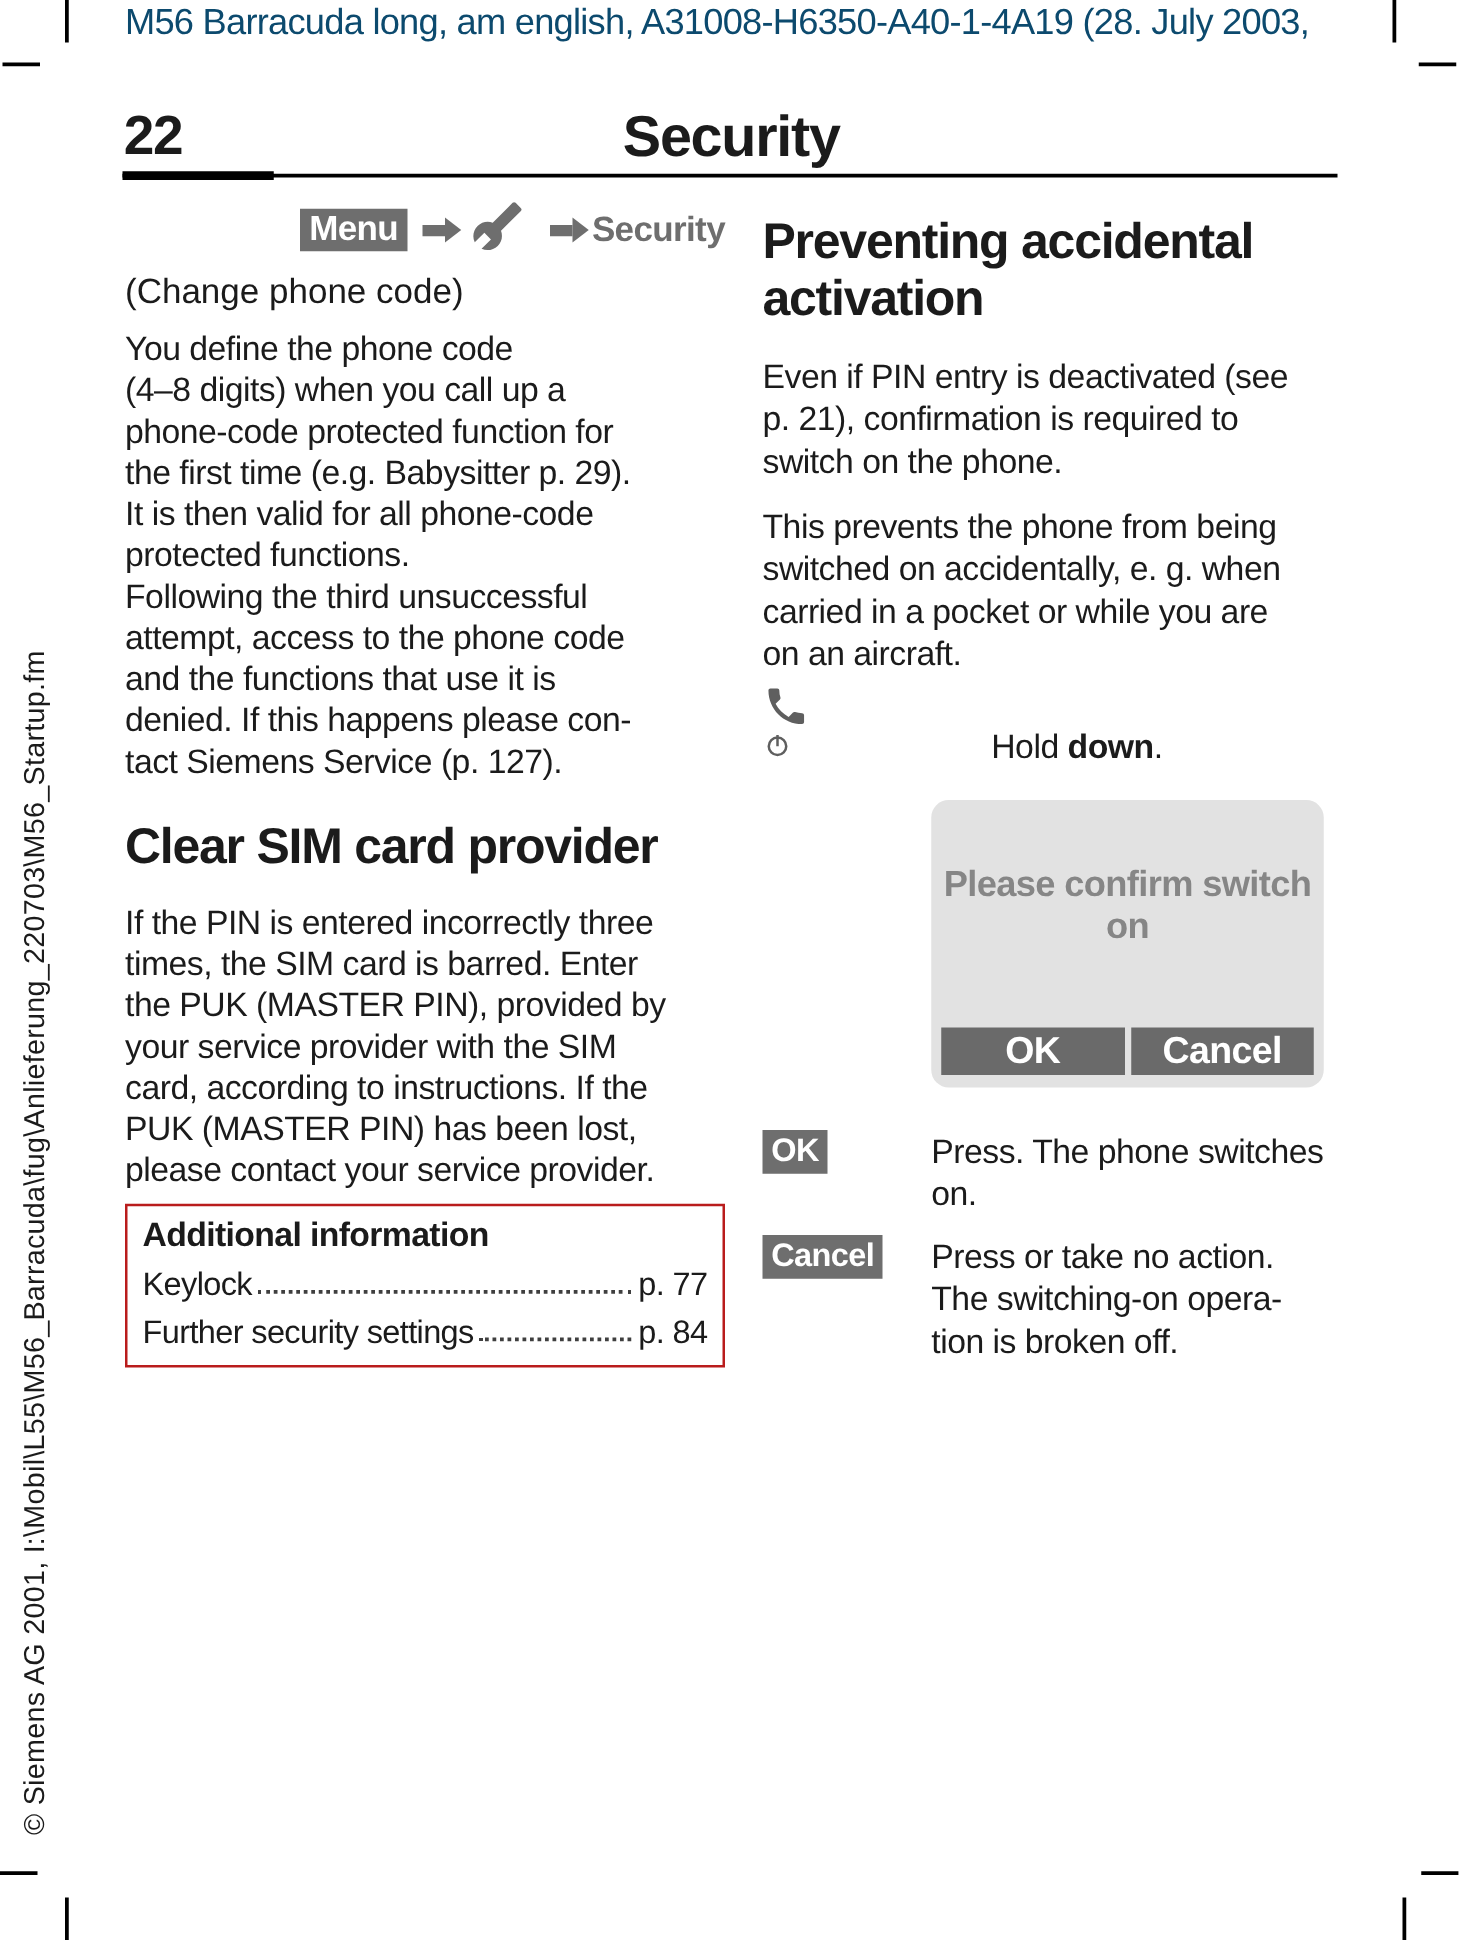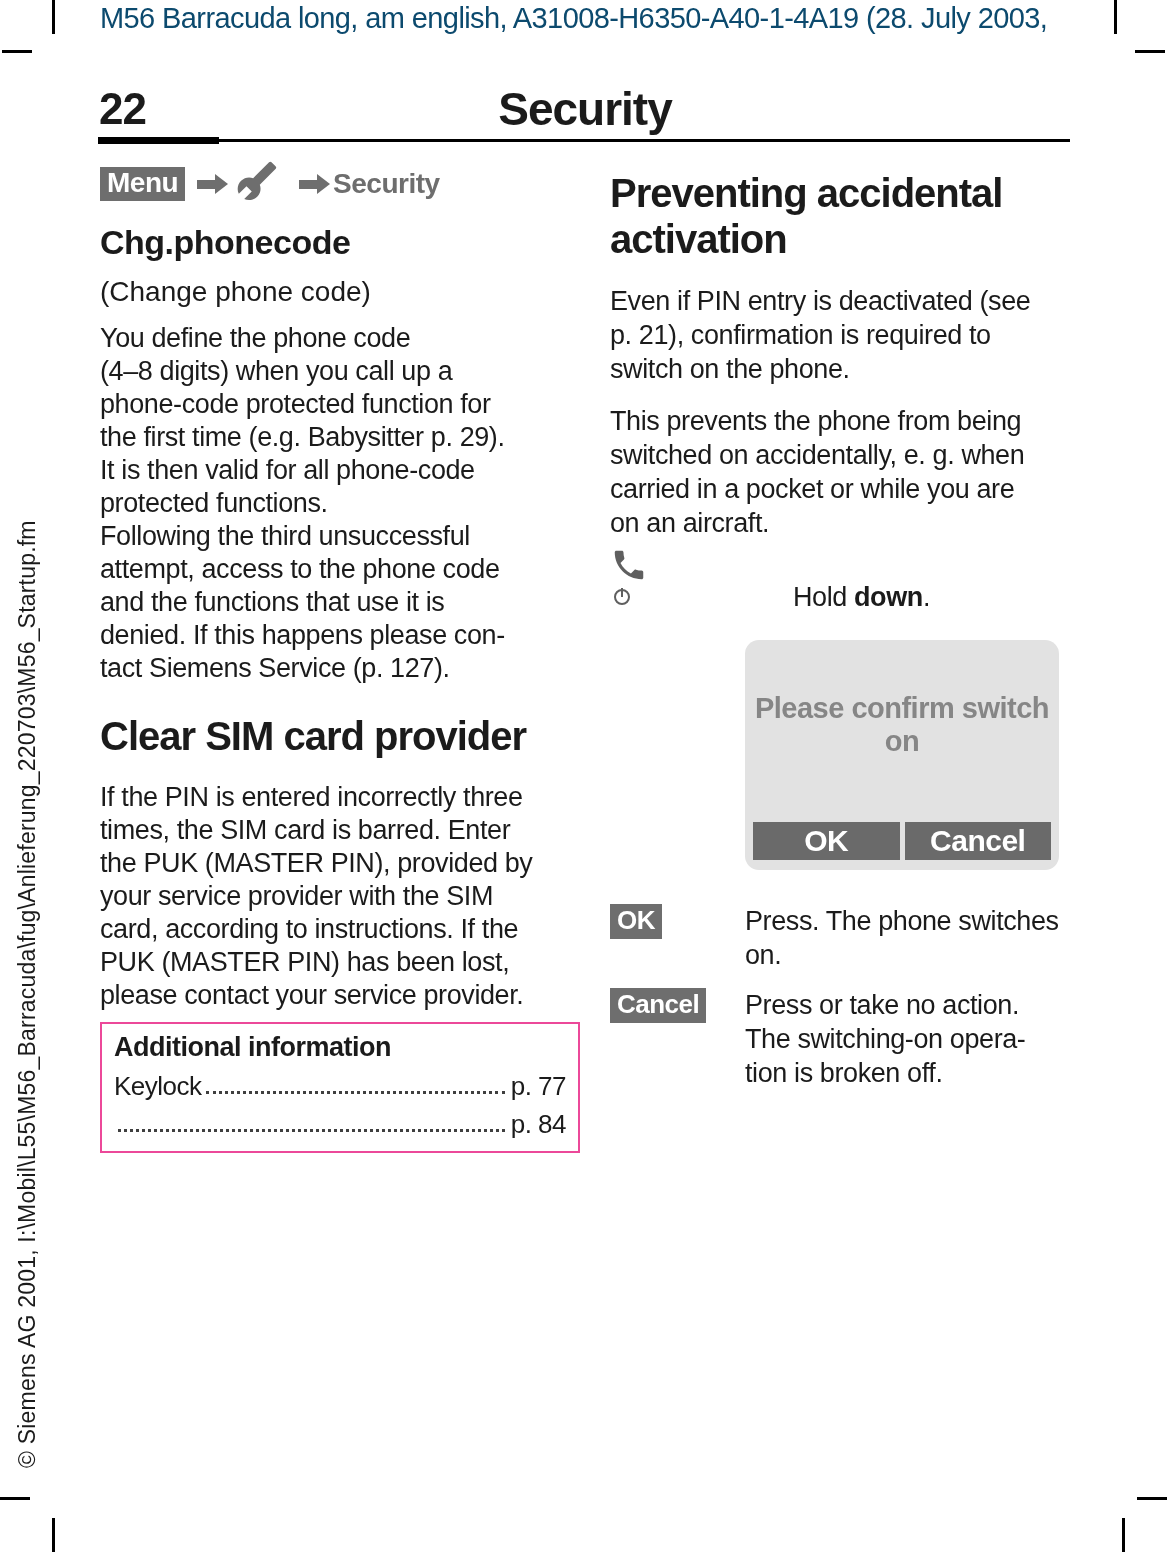"Menu" .menu-row { justify-content: none -> flex-end }
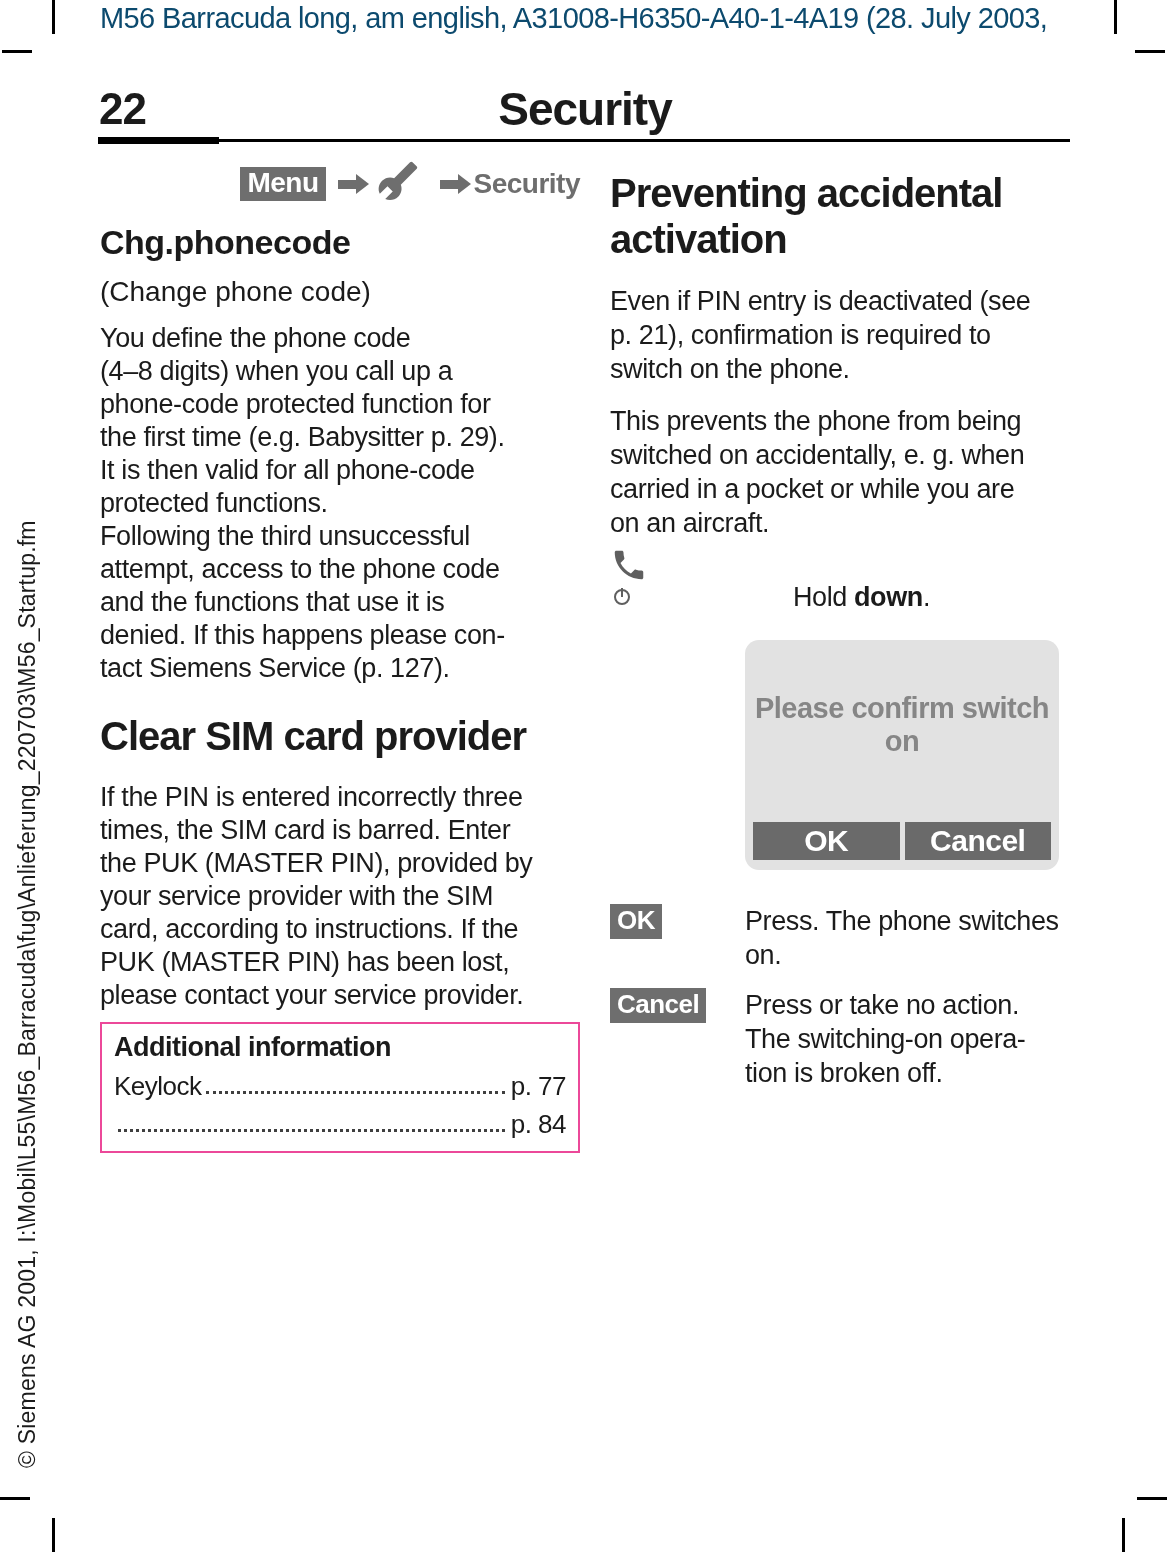"Chg.phonecode" h3.sub1 { html: <h3>Chg.phonecode</h3> -> none }
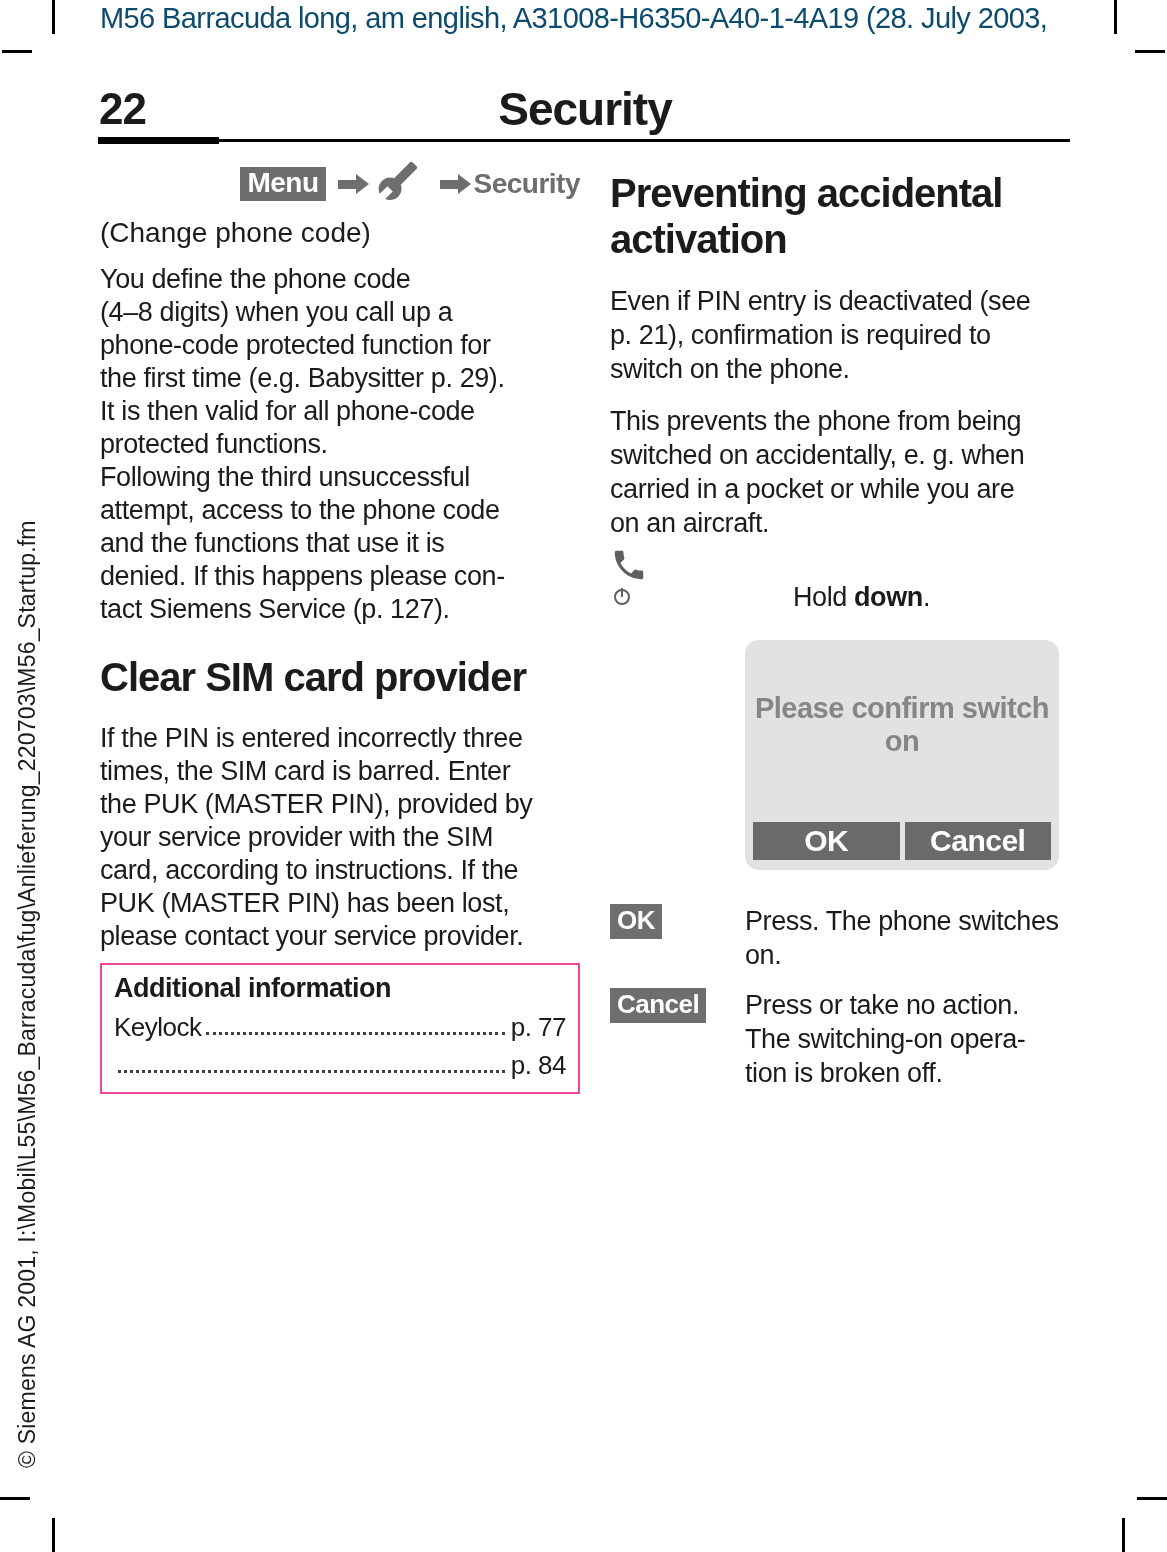"Additional information" .info-box { border: 2px solid #ec4899 -> 2px solid #b91c1c }
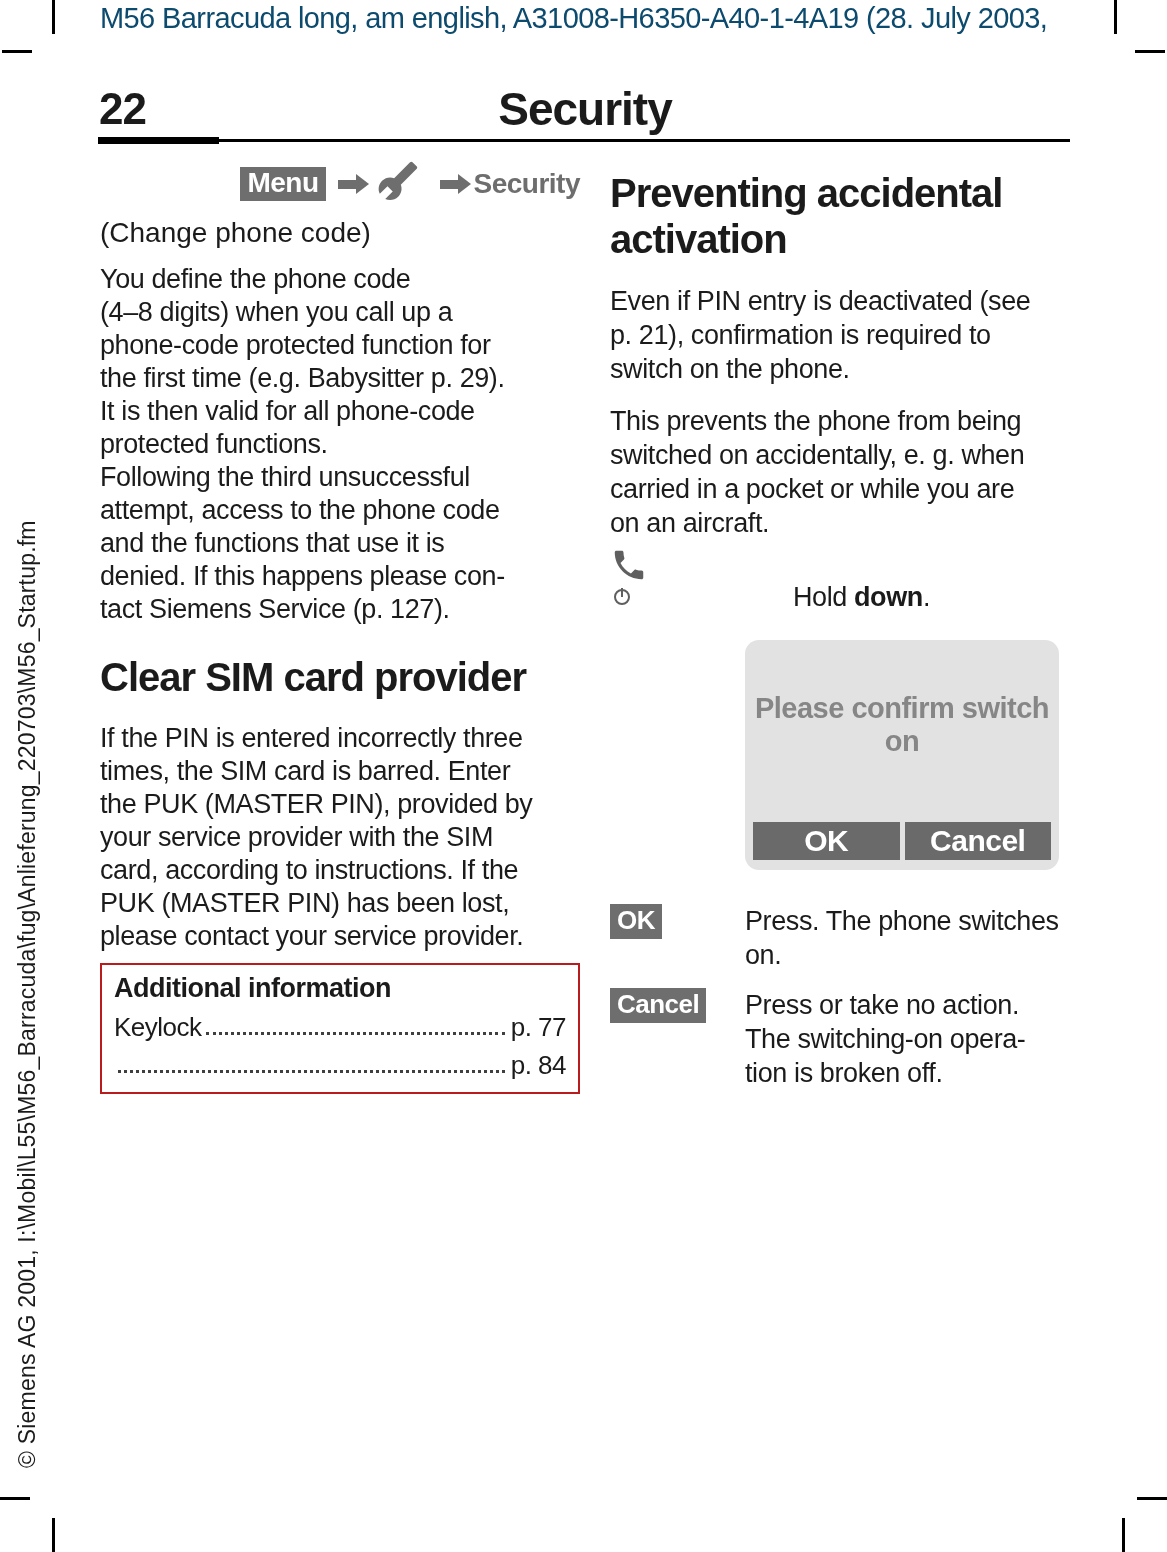"Further security settings" span { html: none -> <span>Further security settings</span> }
